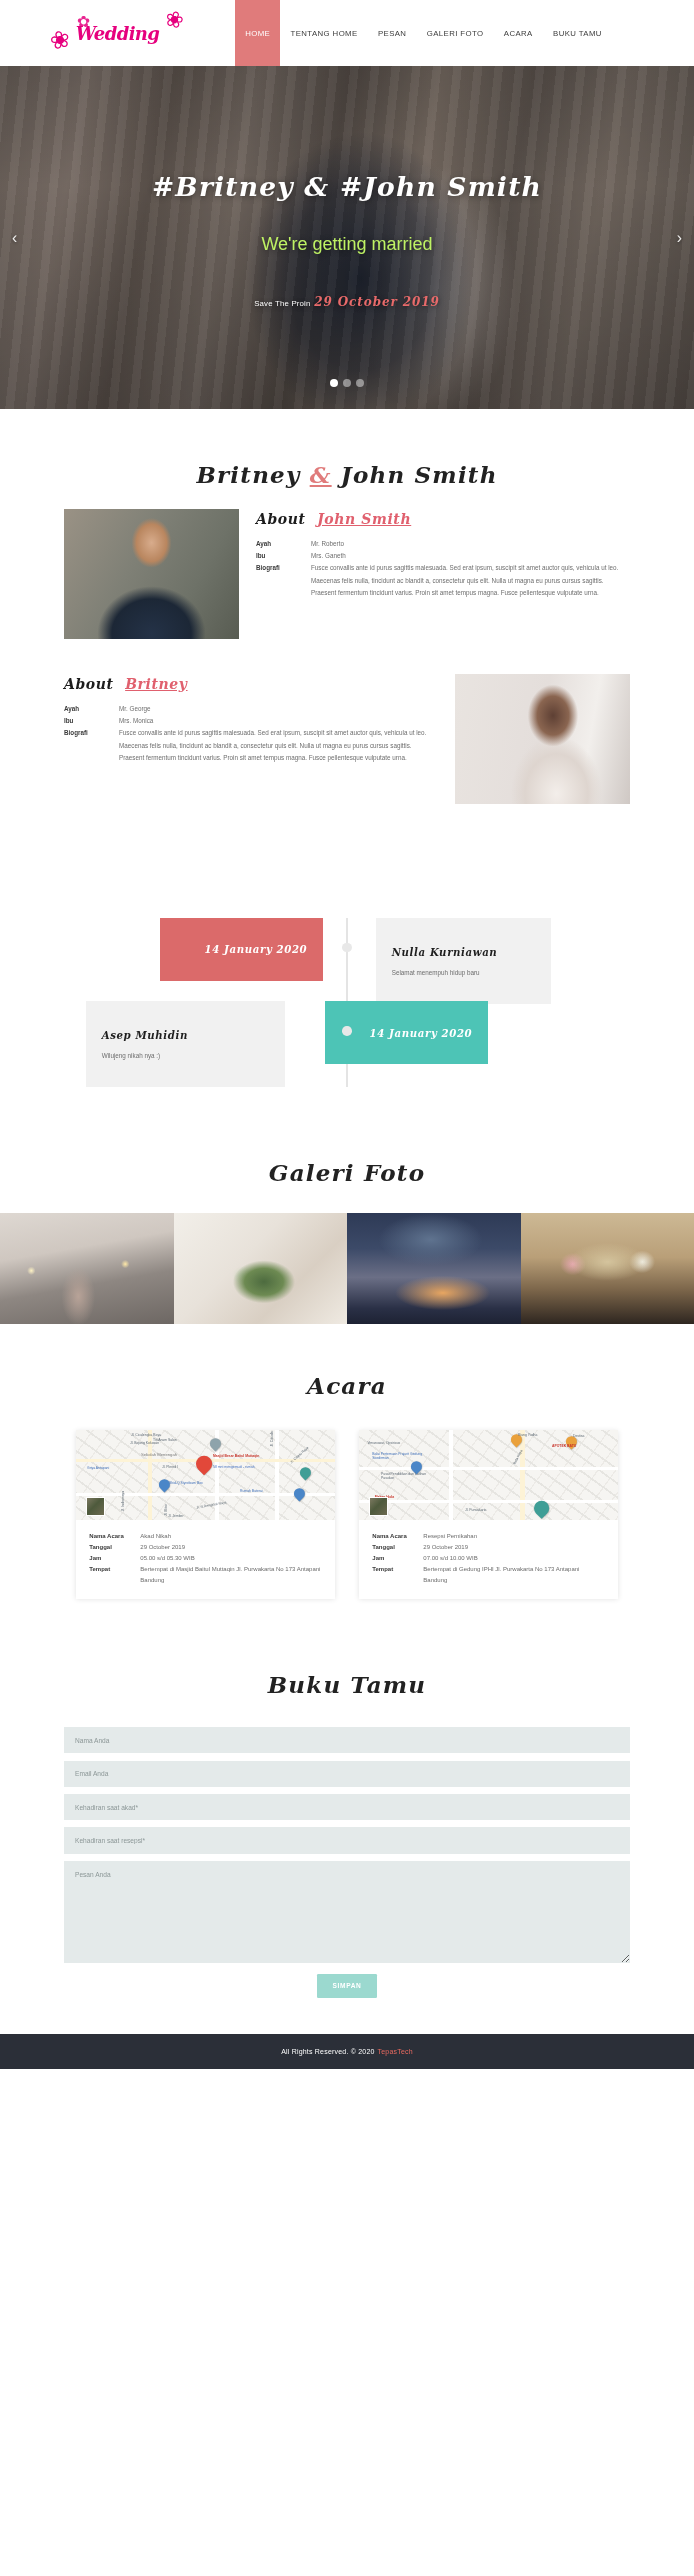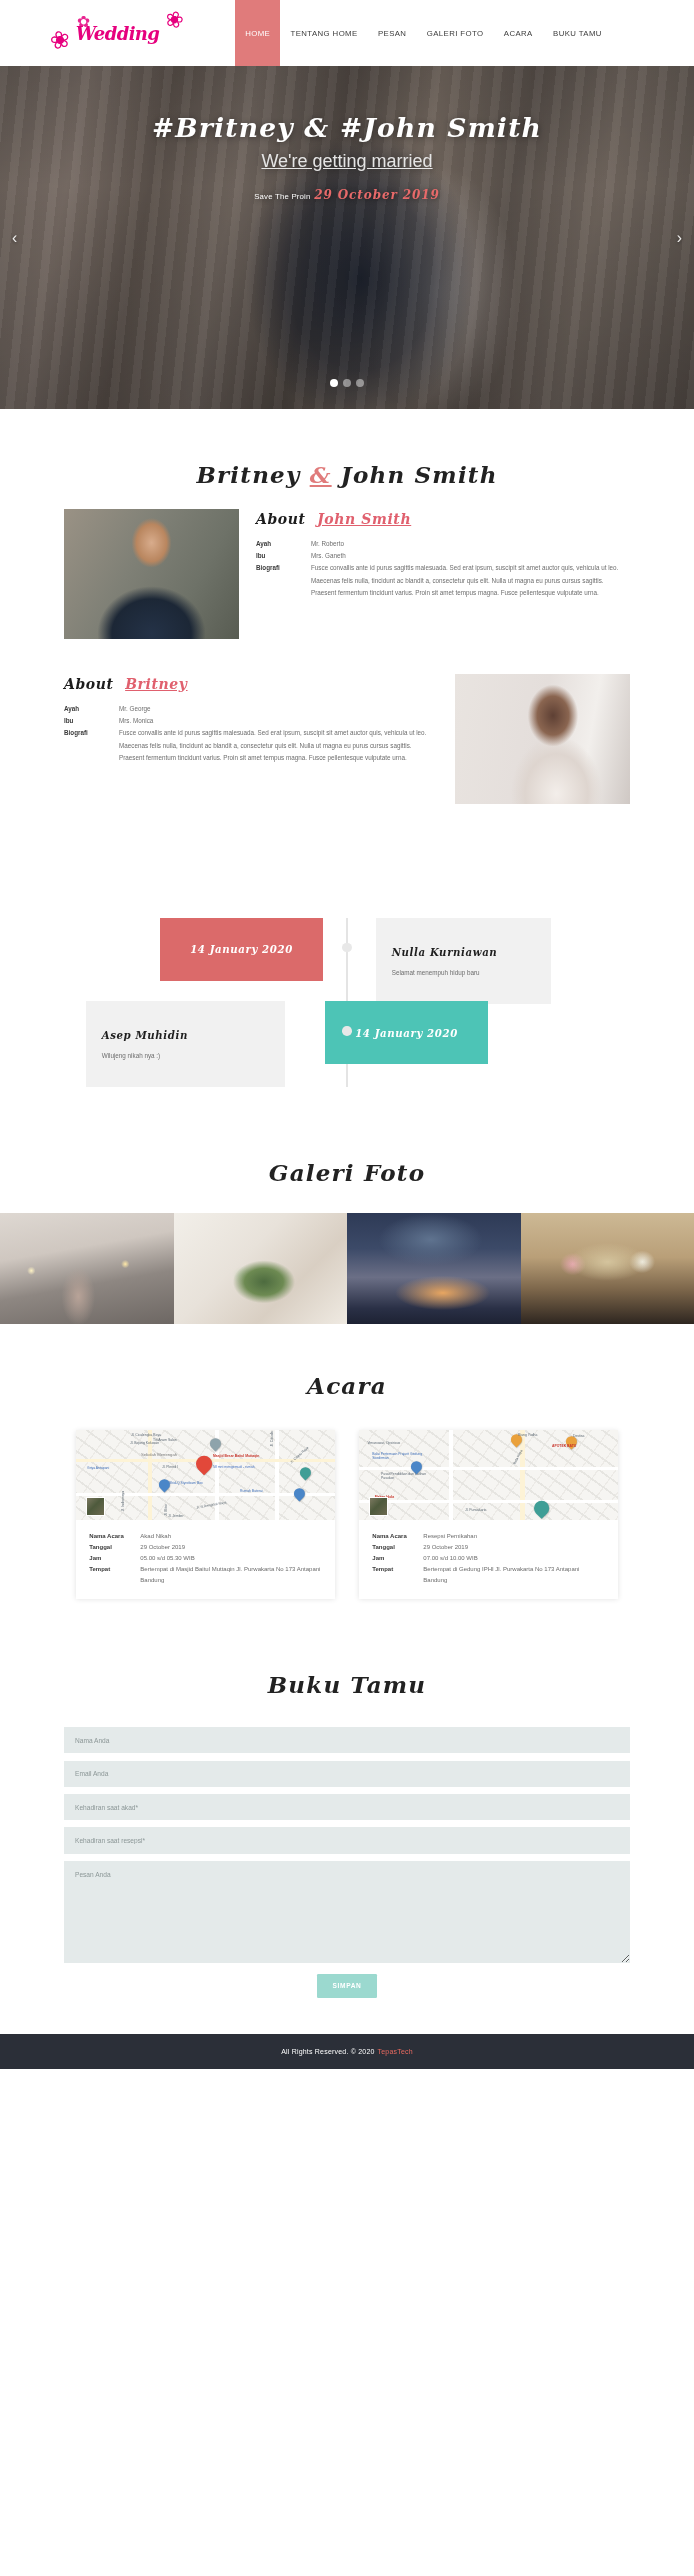"#Britney & #John Smith" .hero-content { gap: none -> 24px; padding-top: 46px -> 105px }
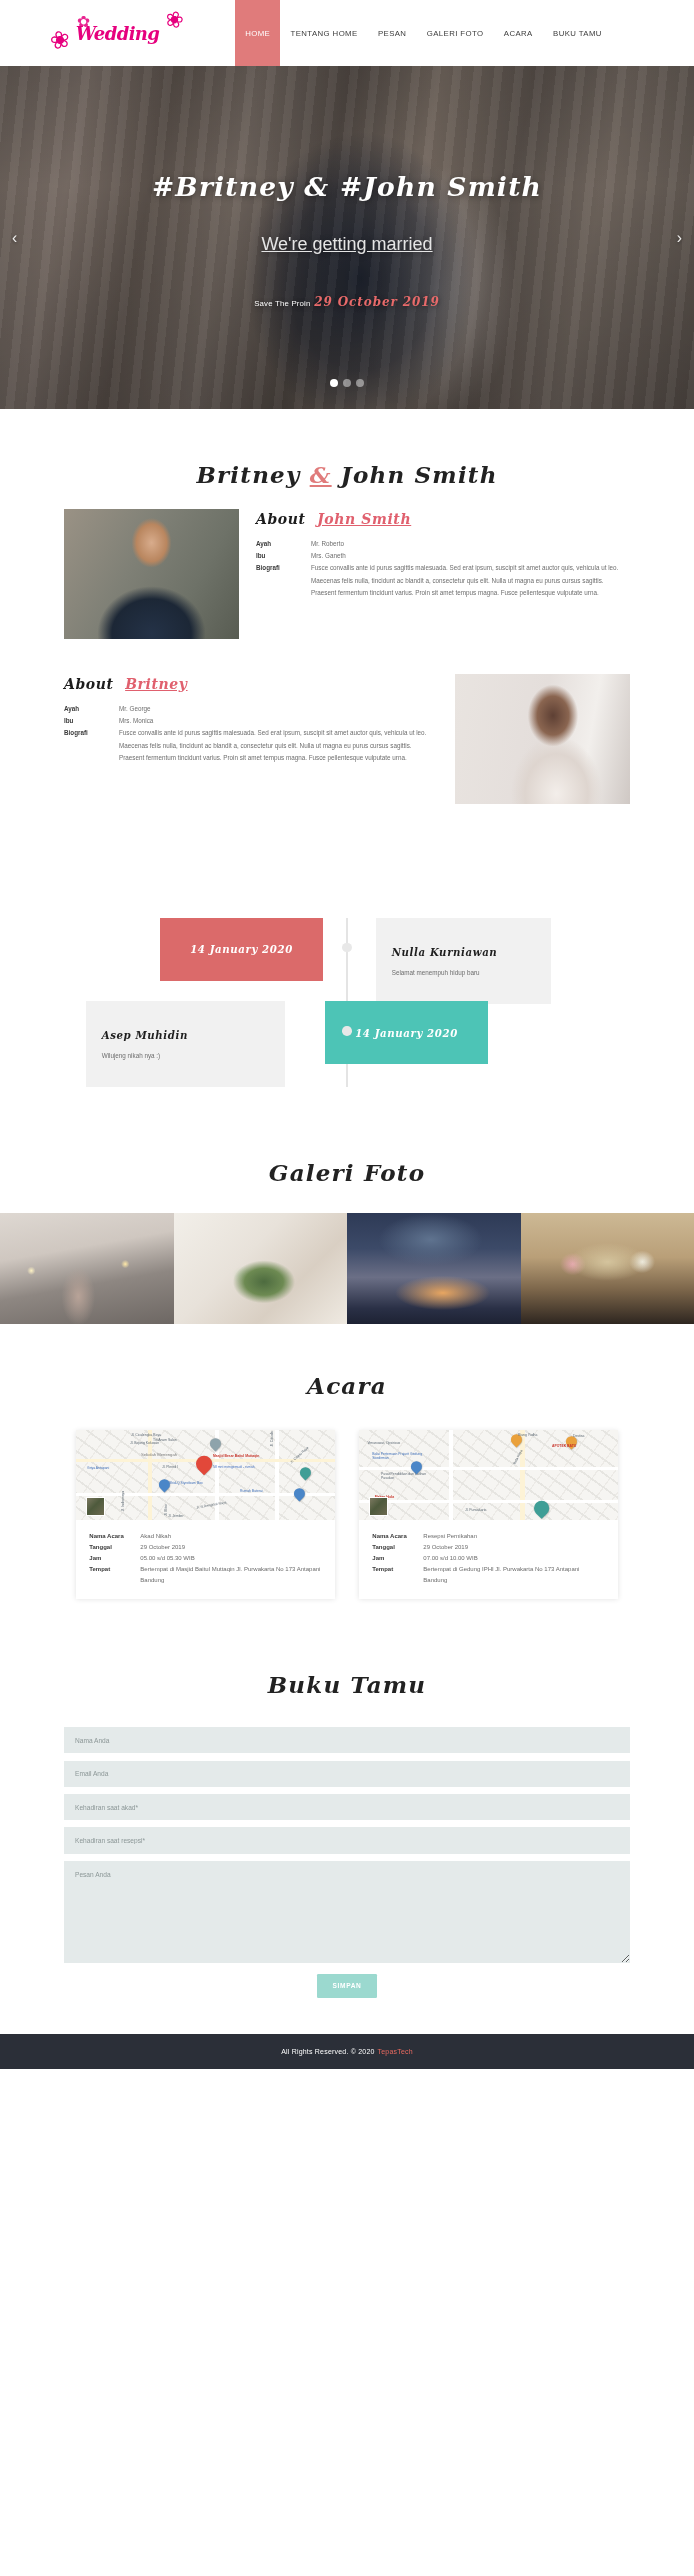"We're getting married" .hero-sub { color: #e5e5e5 -> #bef264; text-decoration: underline -> none }
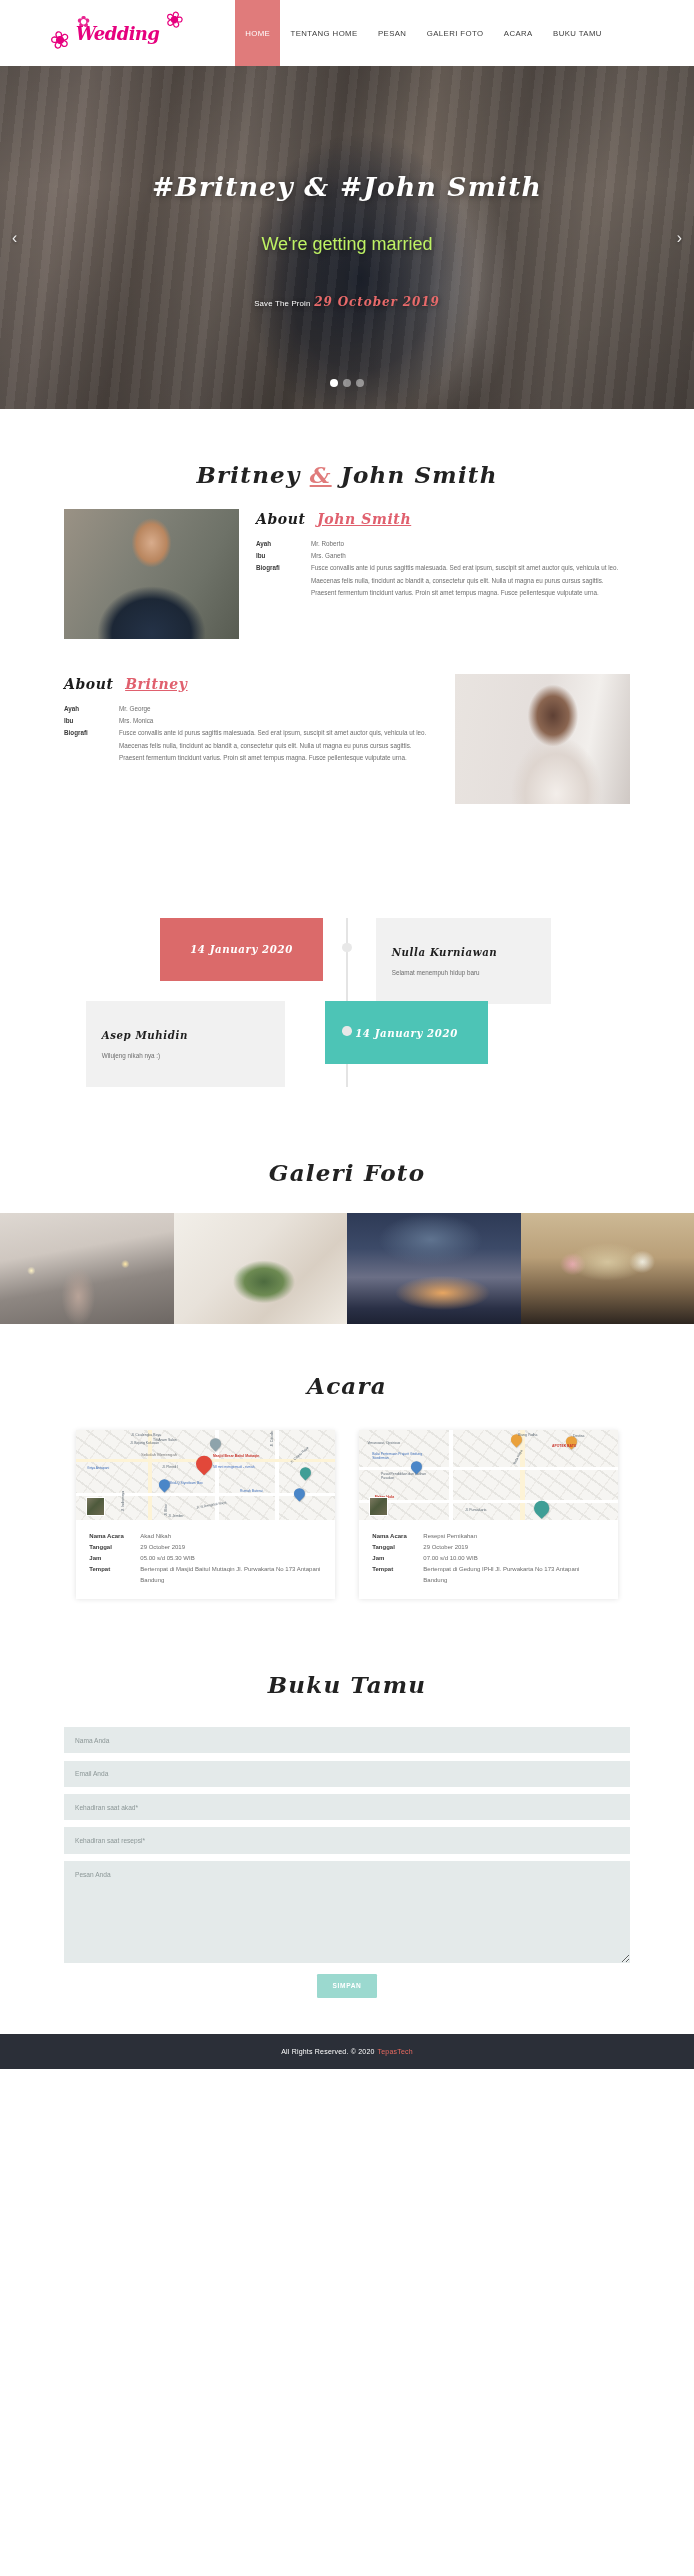"14 January 2020" .tl-date-text { text-align: center -> right }
